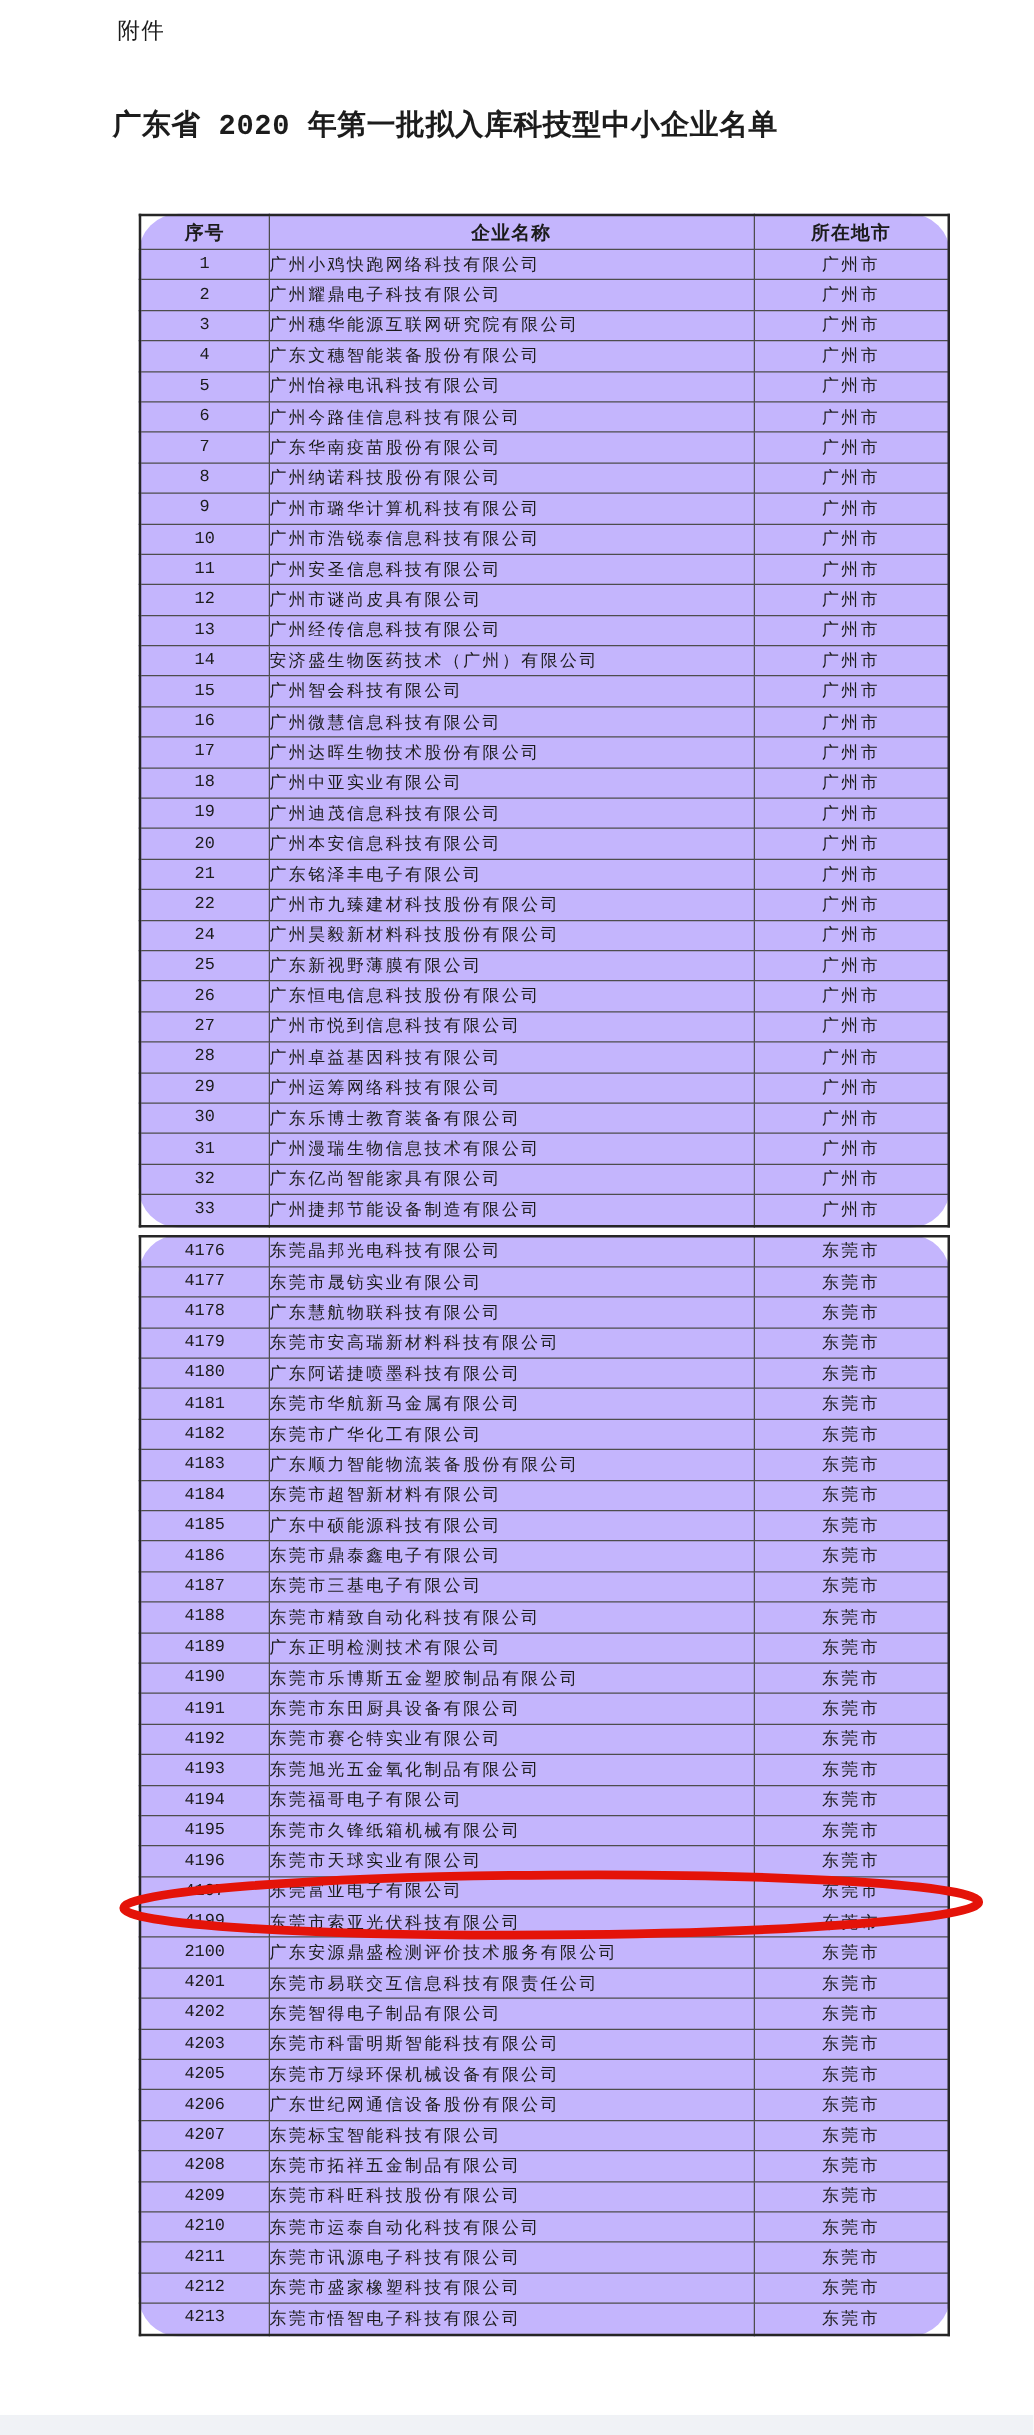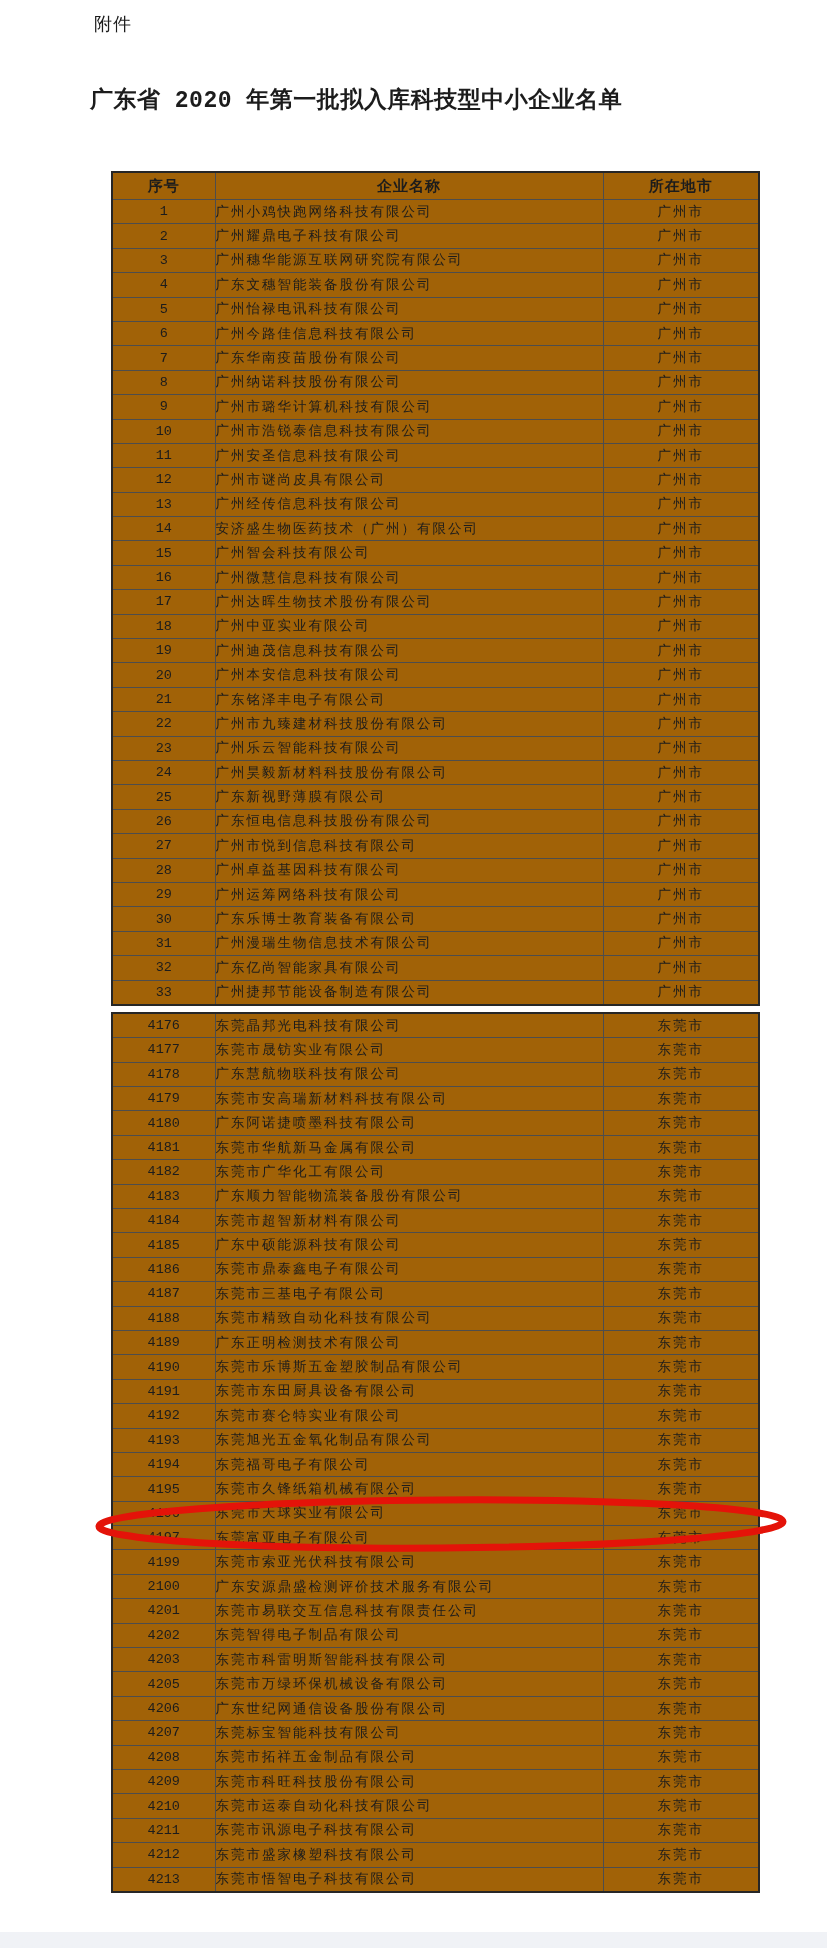"序号" table.sec { background: #a16207 -> #c4b5fd; border-radius: none -> 32px }
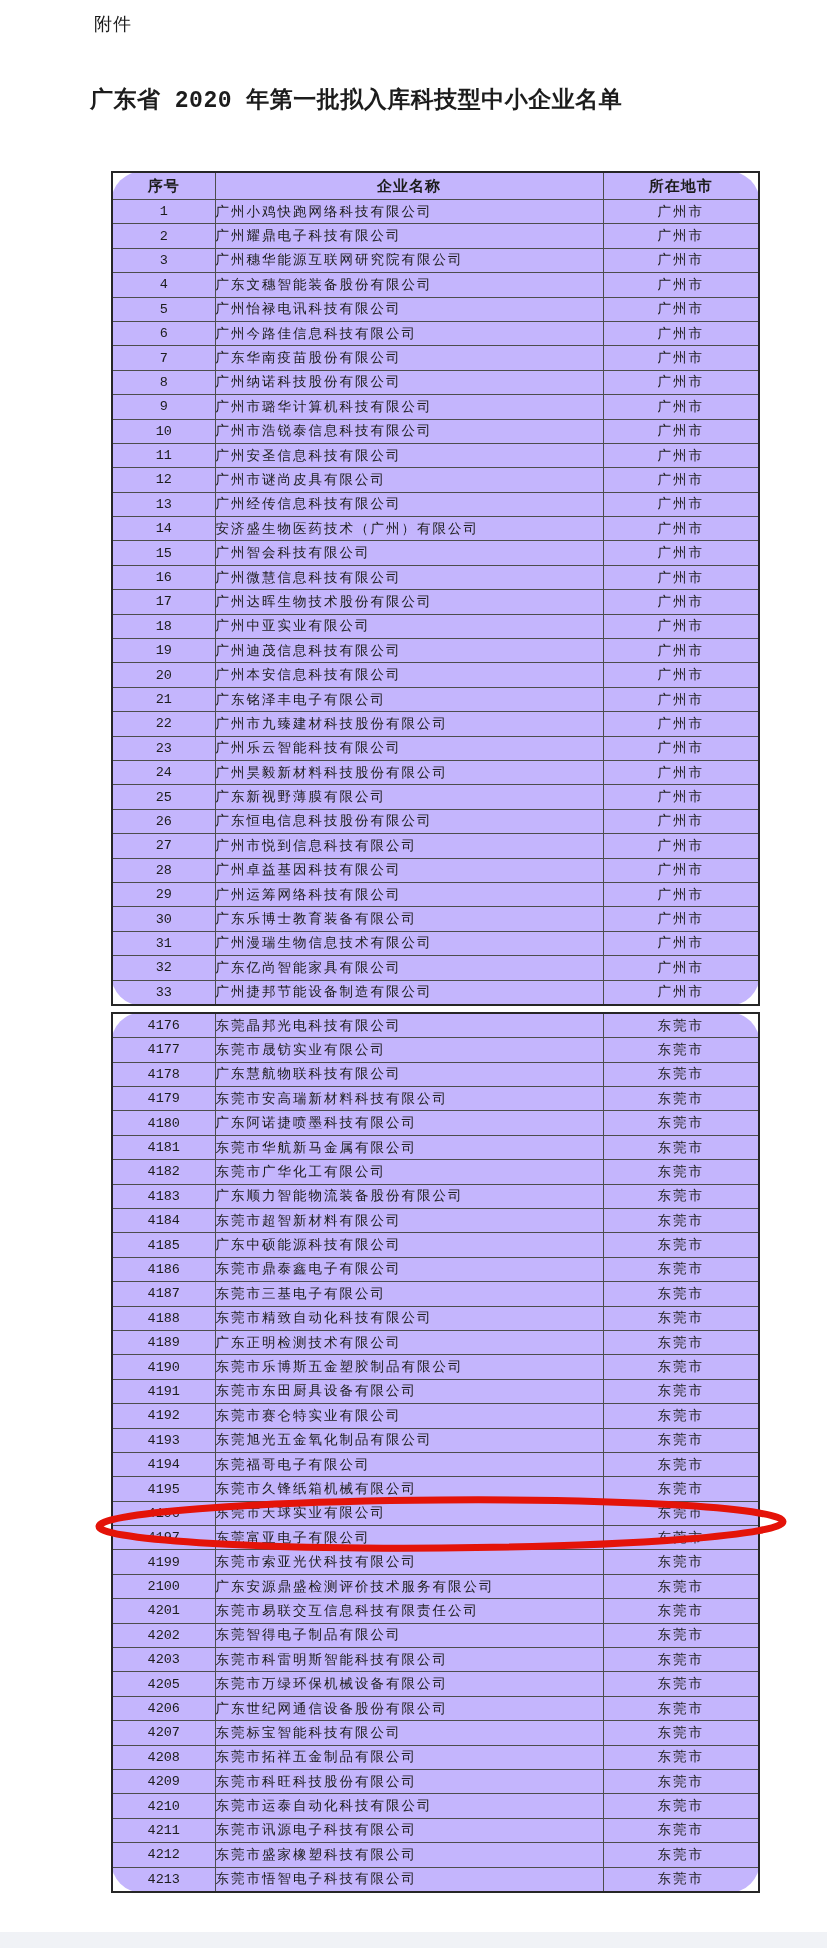"23" tr { html: <tr> <td>23</td> <td>广州乐云智能科技有限公司</td> <td>广州市</td> </tr> -> none }
